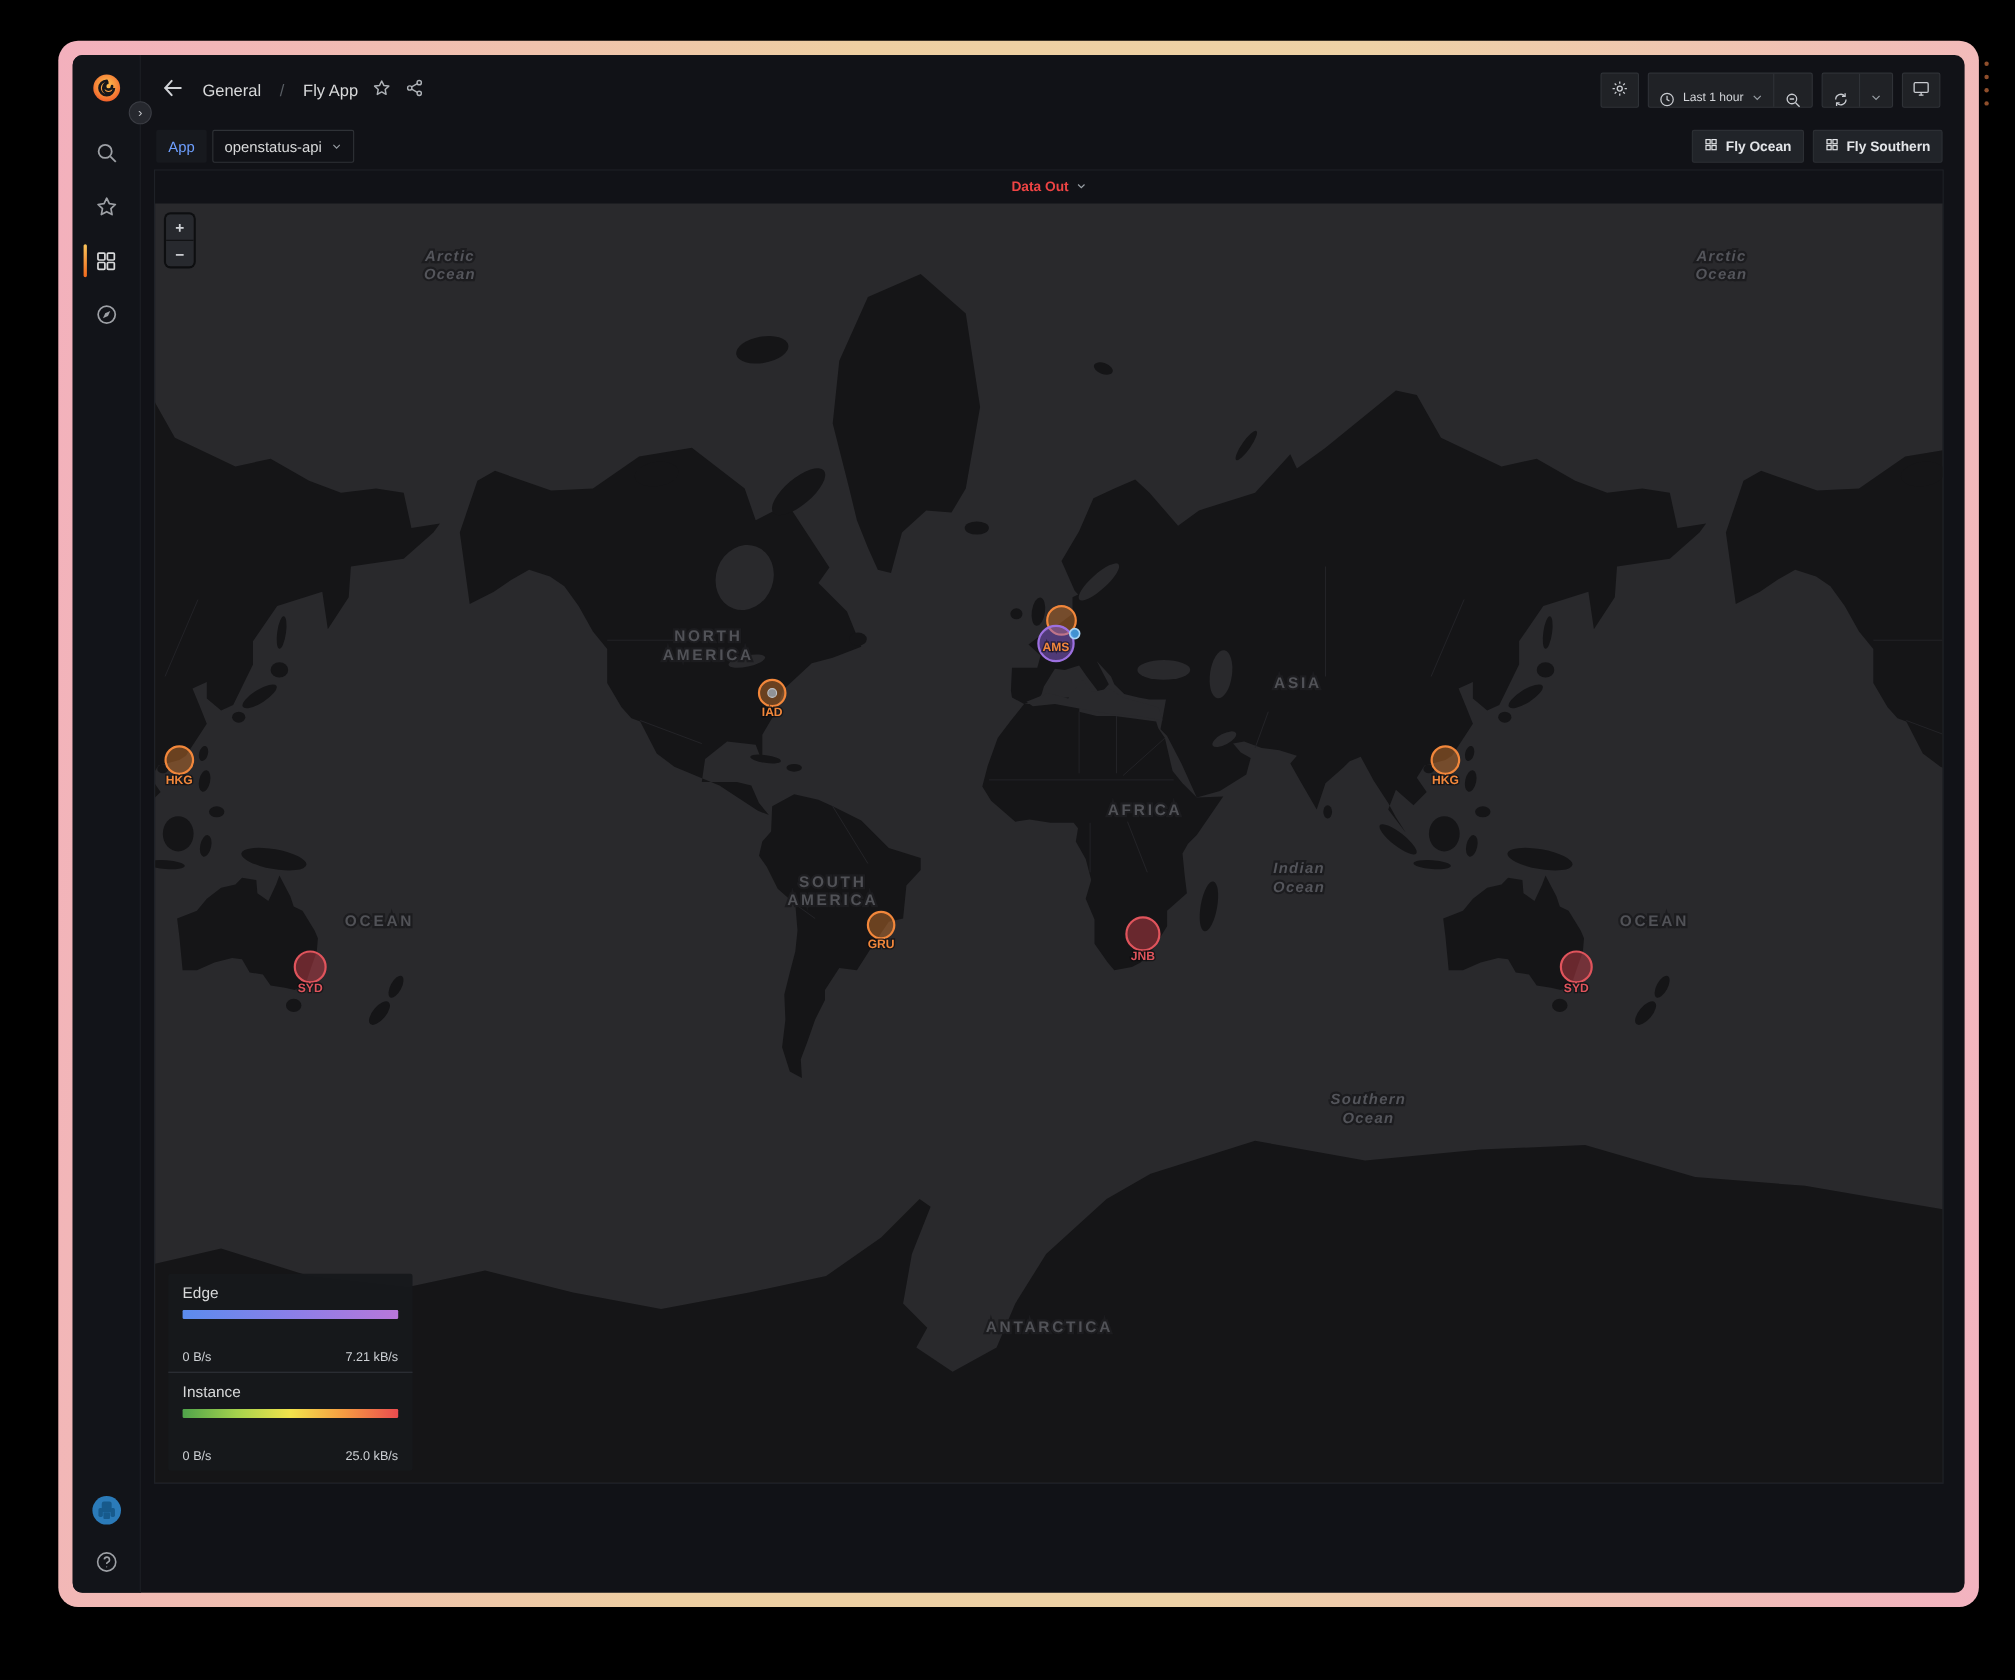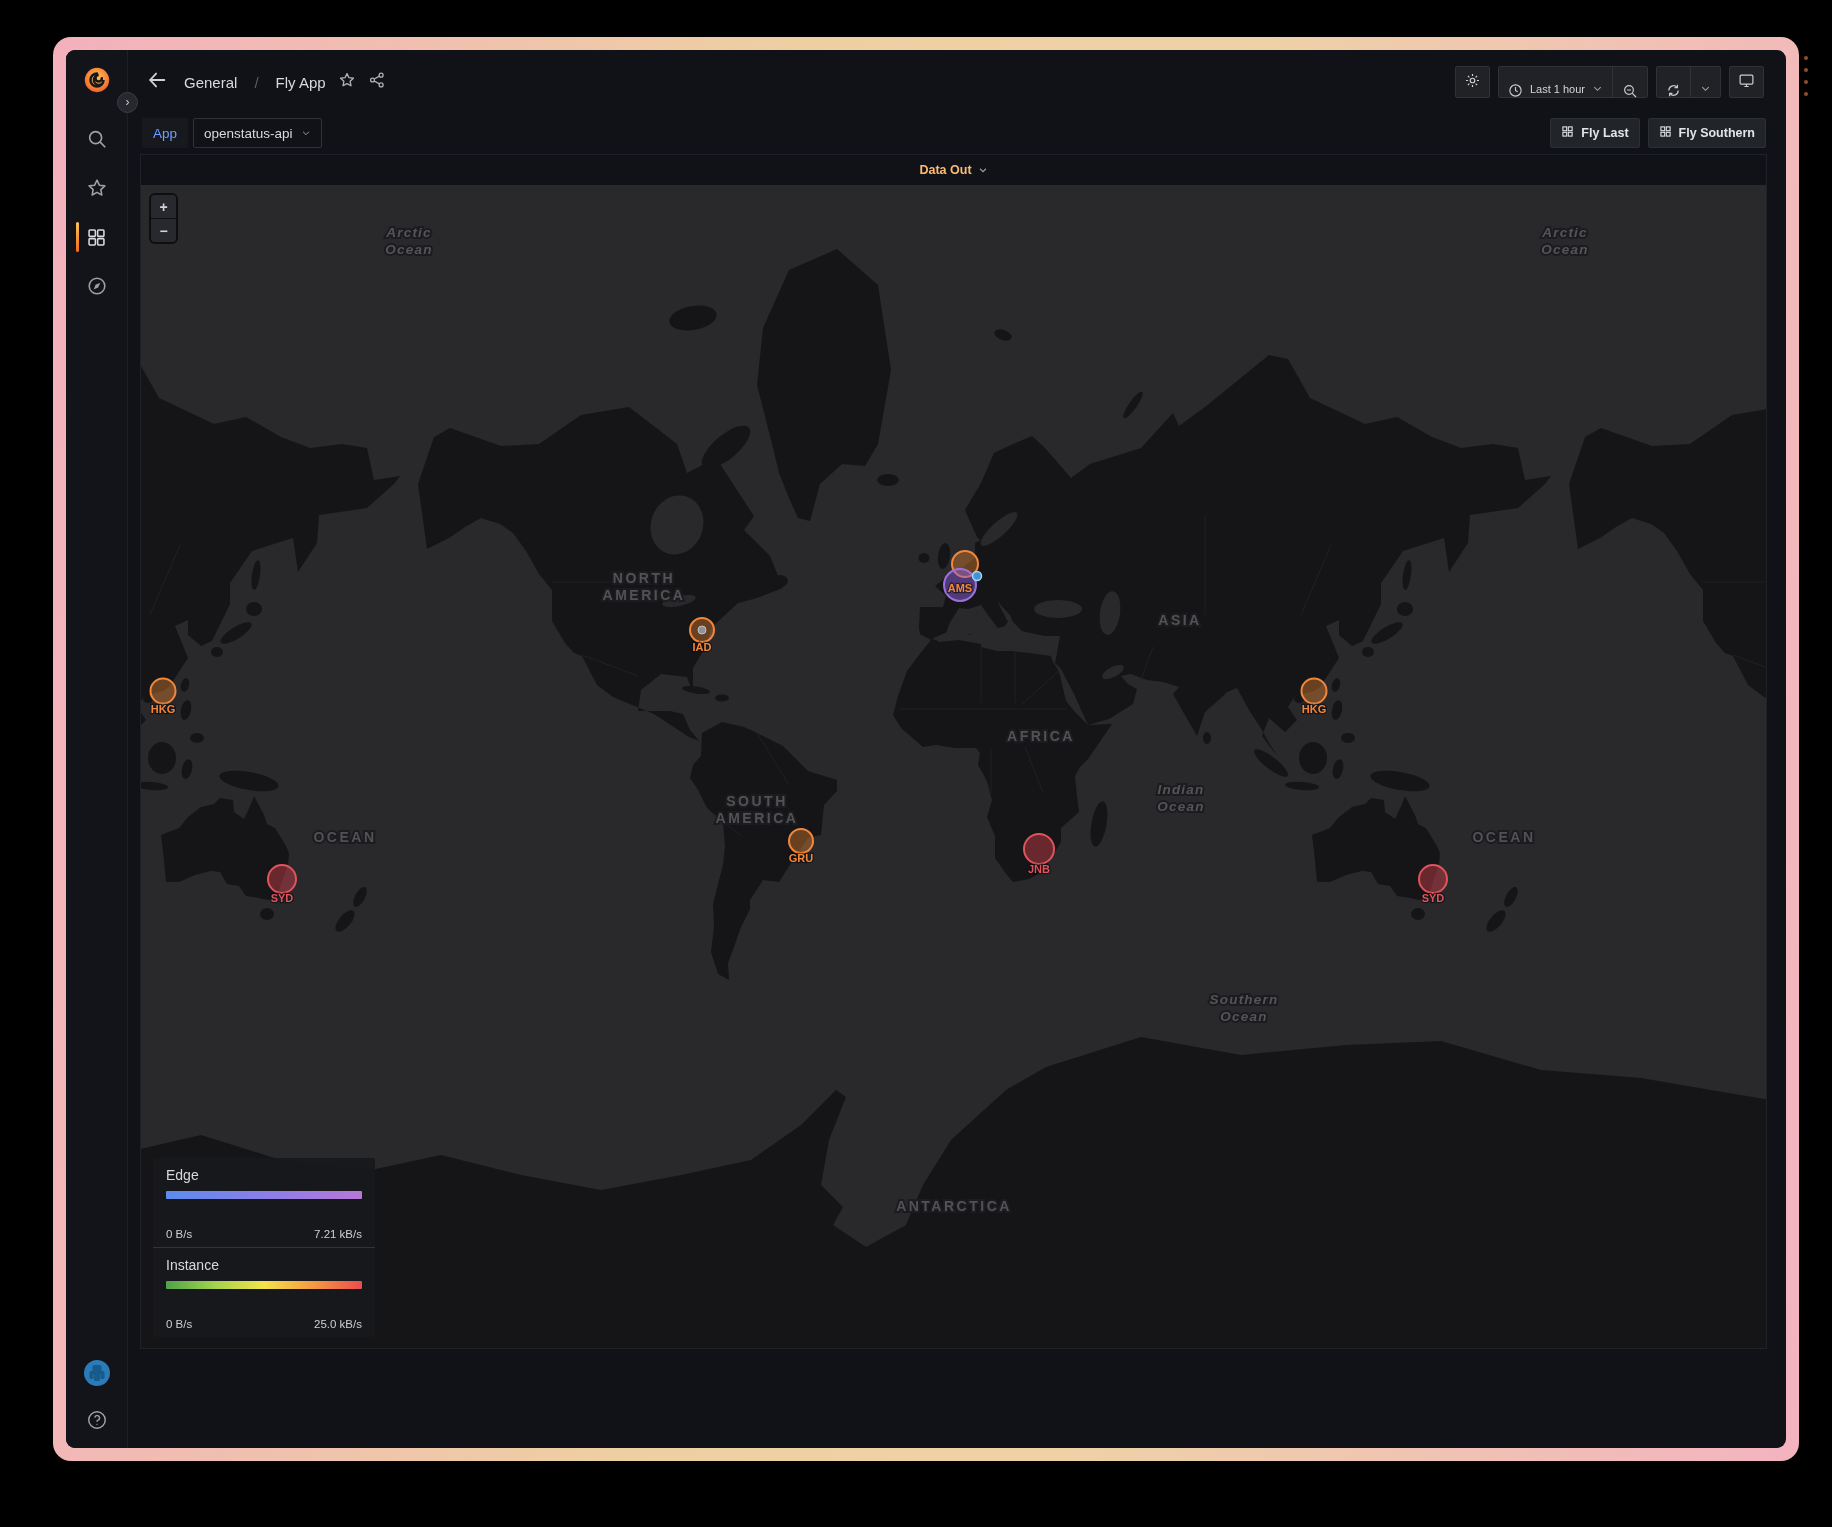"Fly Last" span { text: Last -> Ocean }
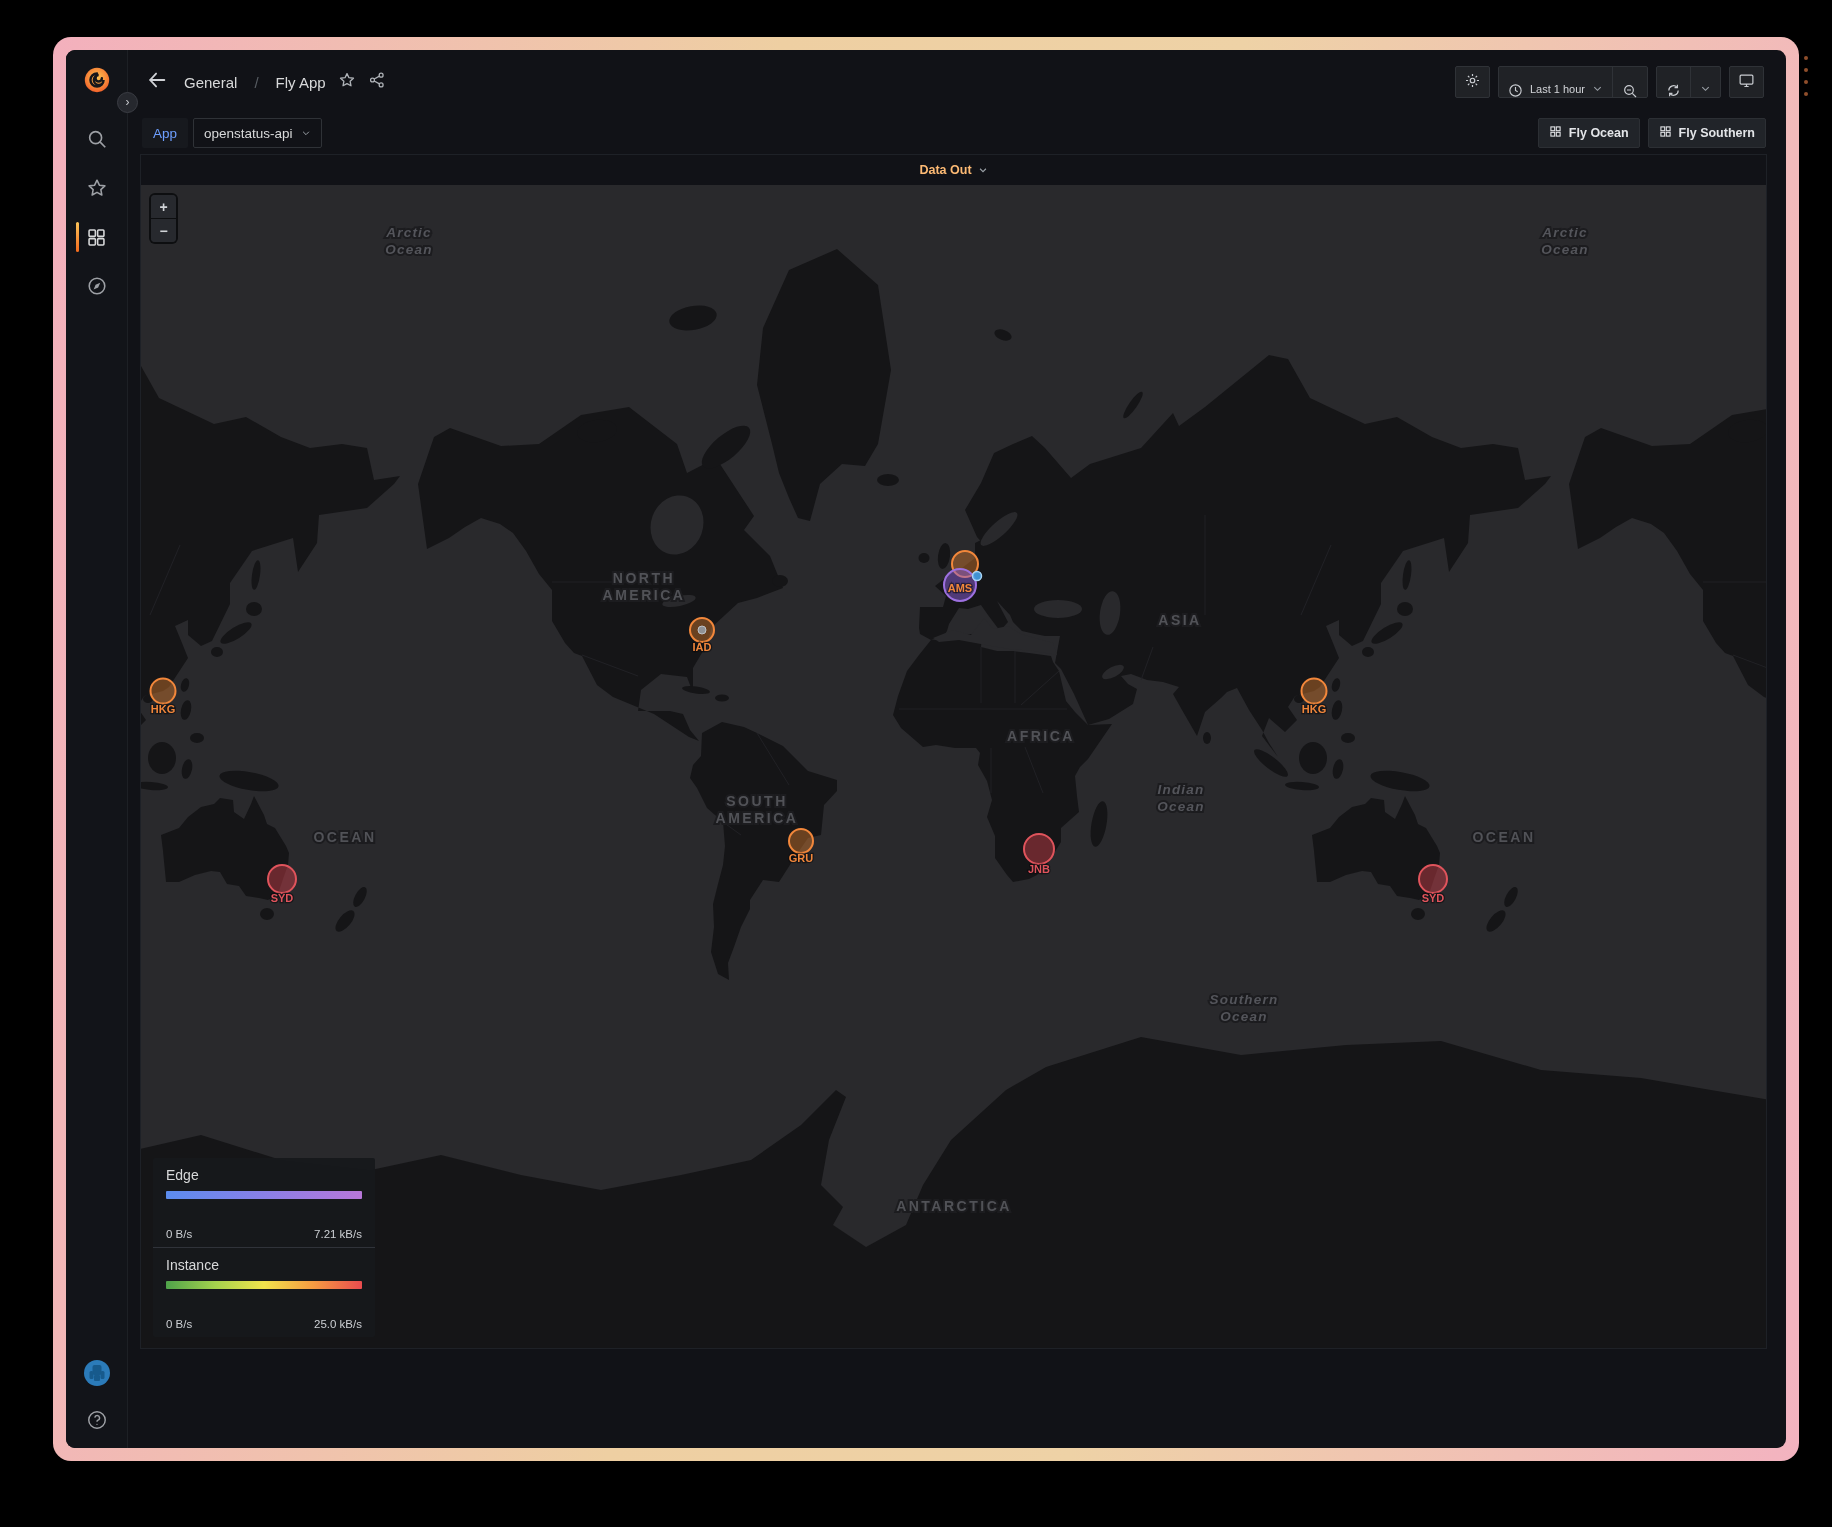"Data Out" #panel-title { color: #fdba74 -> #ef4444 }
